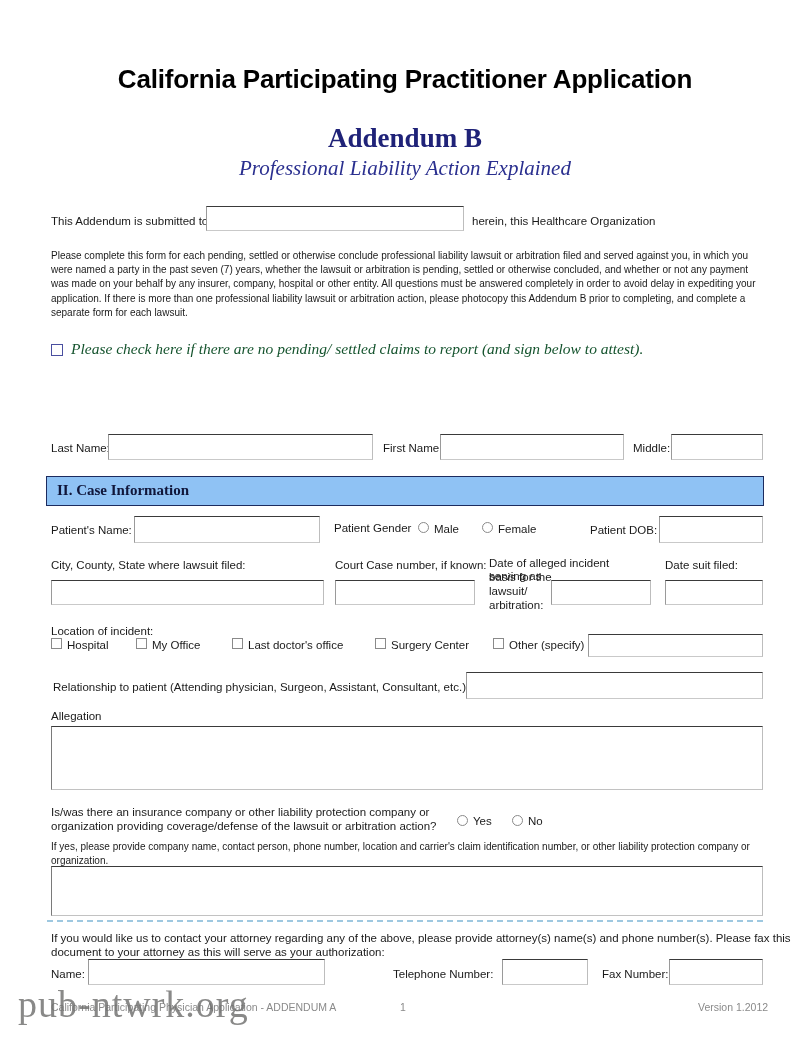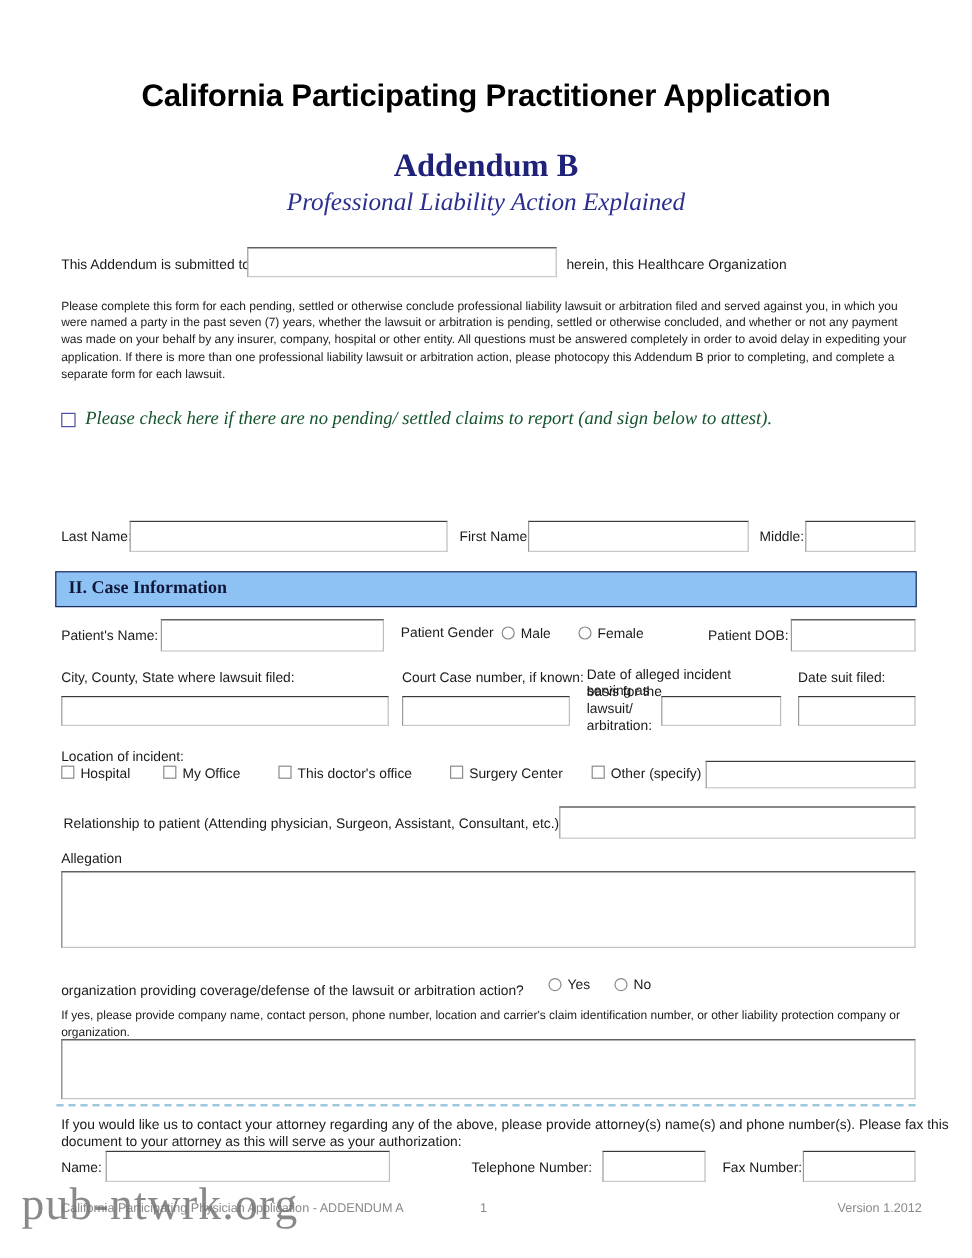"This doctor's office" div.lbl { text: This -> Last }
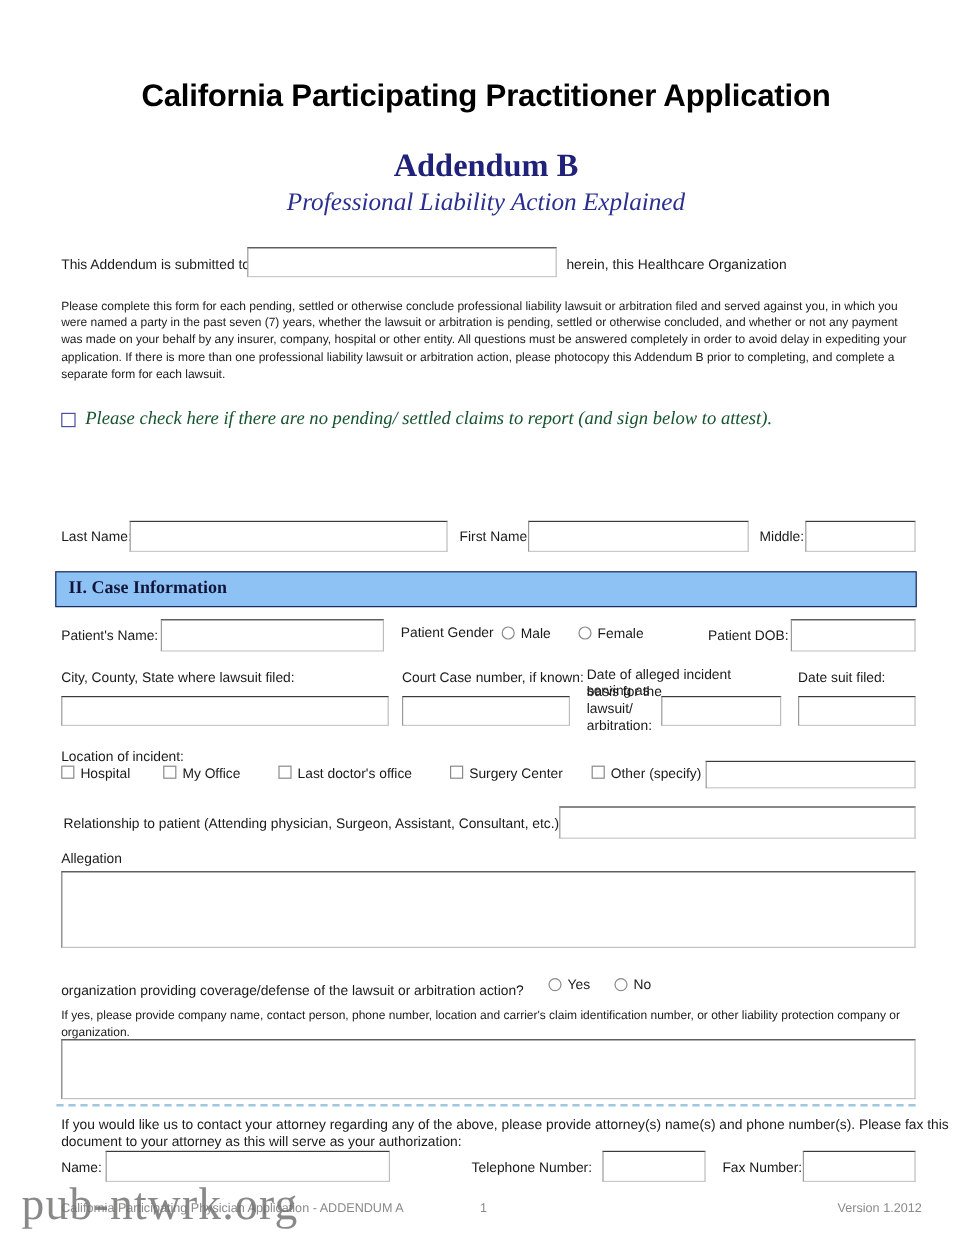"Is/was there an insurance company" div.lbl { html: none -> <div>Is/was there an insurance company or other liability protection company or</div> }
